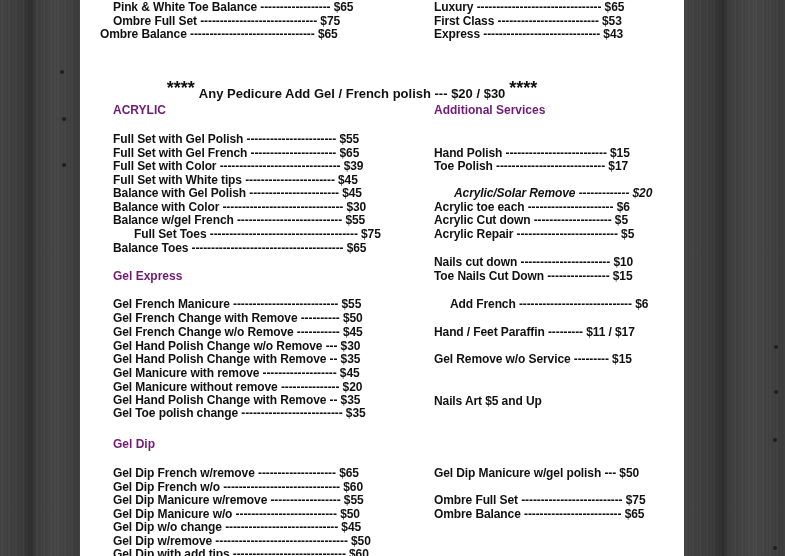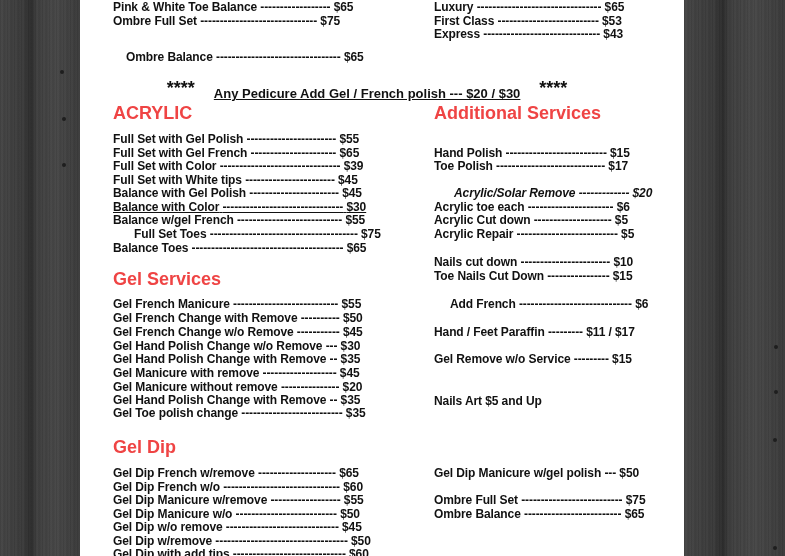"Ombre Balance --------------------------------" div.line { left: 46px -> 20px; margin-top: 23px -> none }
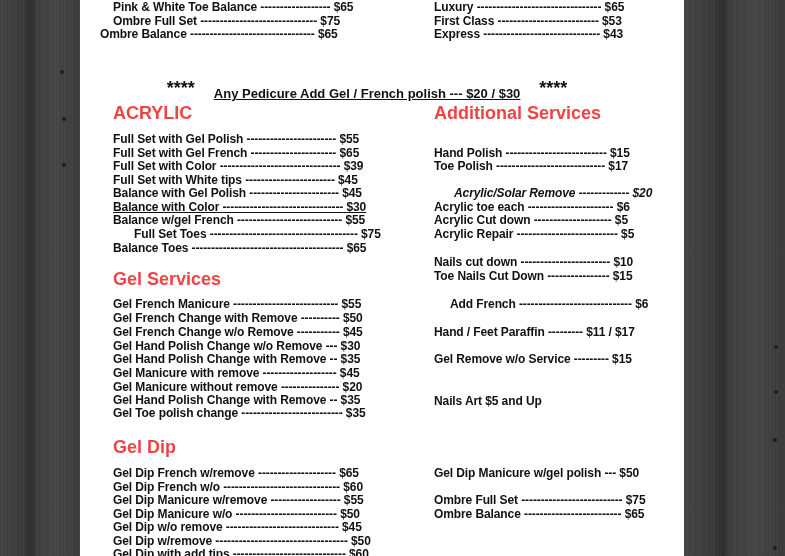"Any Pedicure Add Gel /" .banner-text { margin: 0 19px -> 0 4px; text-decoration: underline -> none }
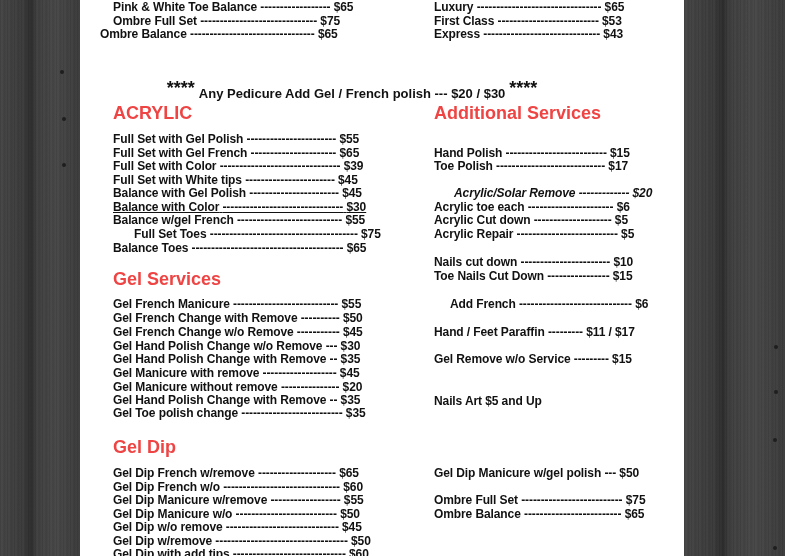"ACRYLIC" .heading { color: #ef4444 -> #701a75; font-size: 18px -> 12px }
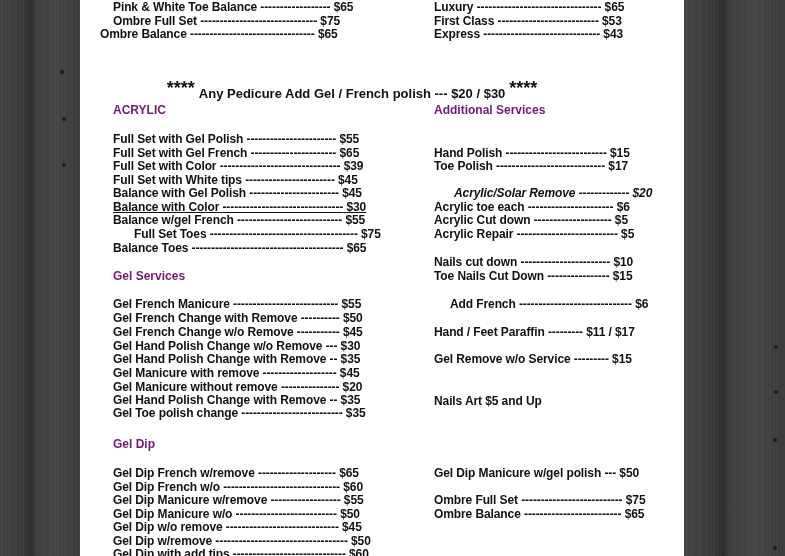"Balance with Color" div.line { text-decoration: underline -> none }
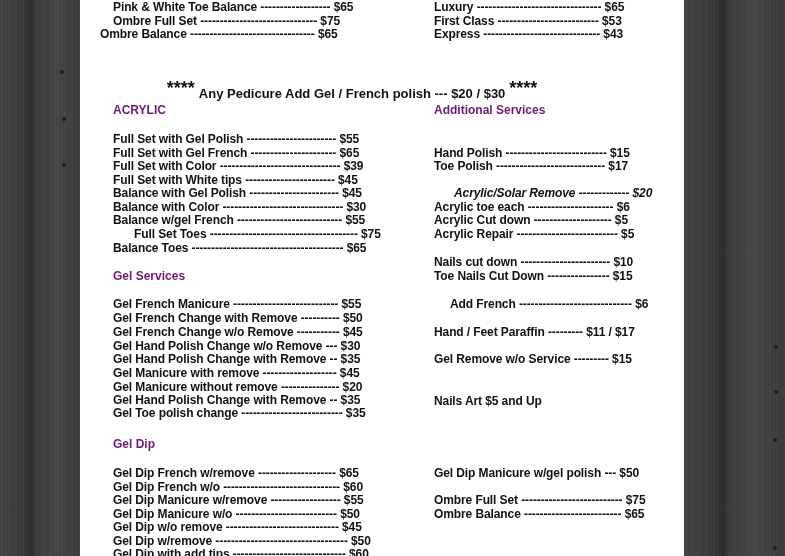"Gel Services" div.heading { text: Services -> Express }
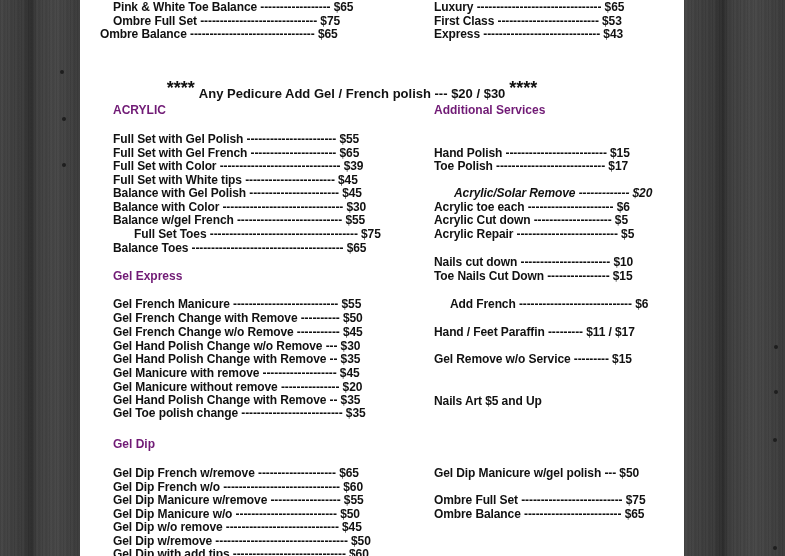"Gel Dip w/o remove" span { text: remove -> change }
